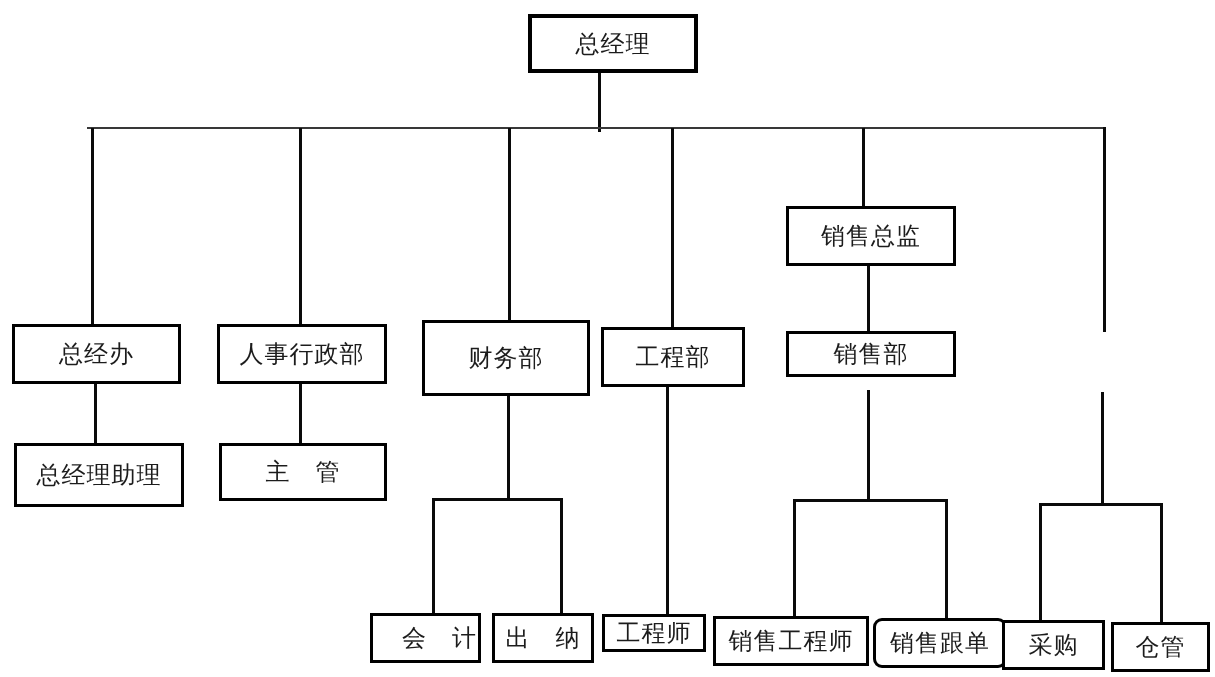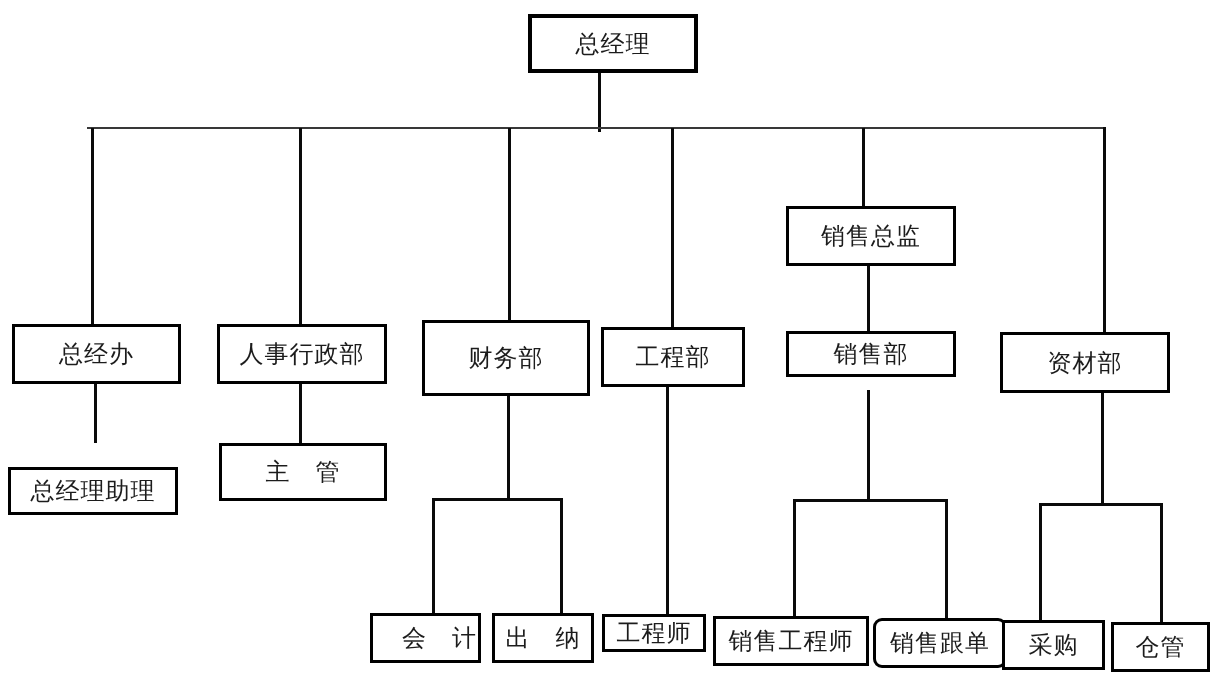"资材部" div.node { html: <div> <span>资材部</span> </div> -> none }
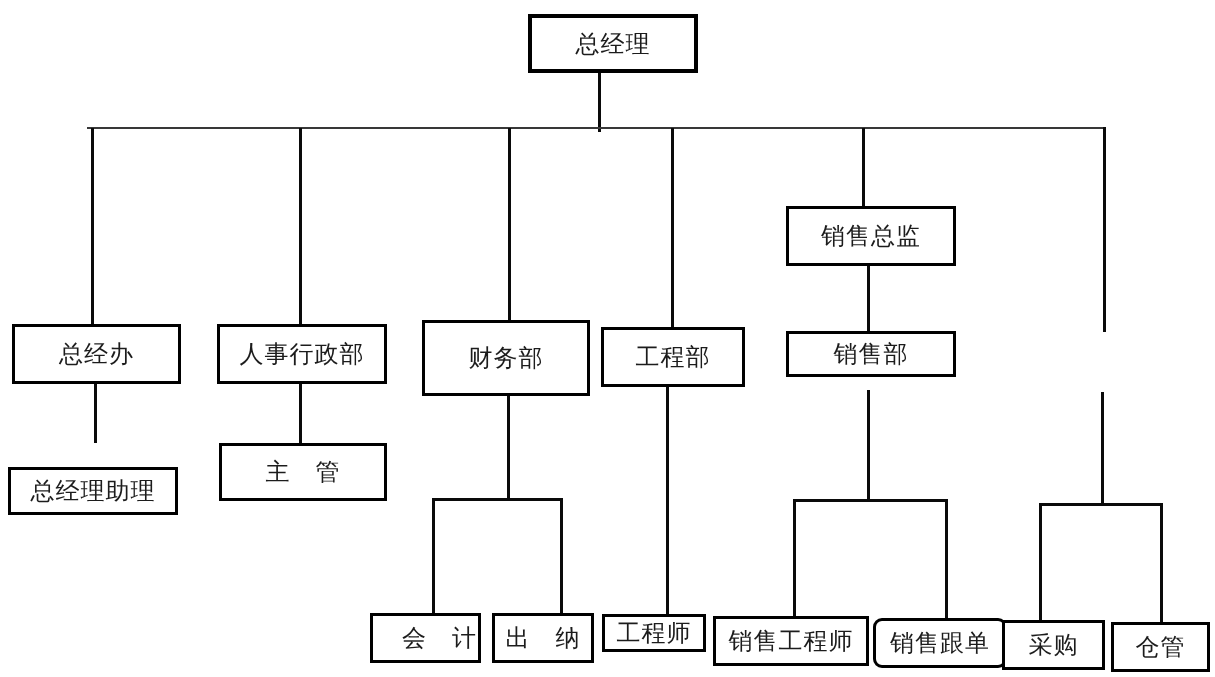"总经理助理" div.node { height: 48px -> 64px; left: 8px -> 14px; margin-top: 24px -> none }
